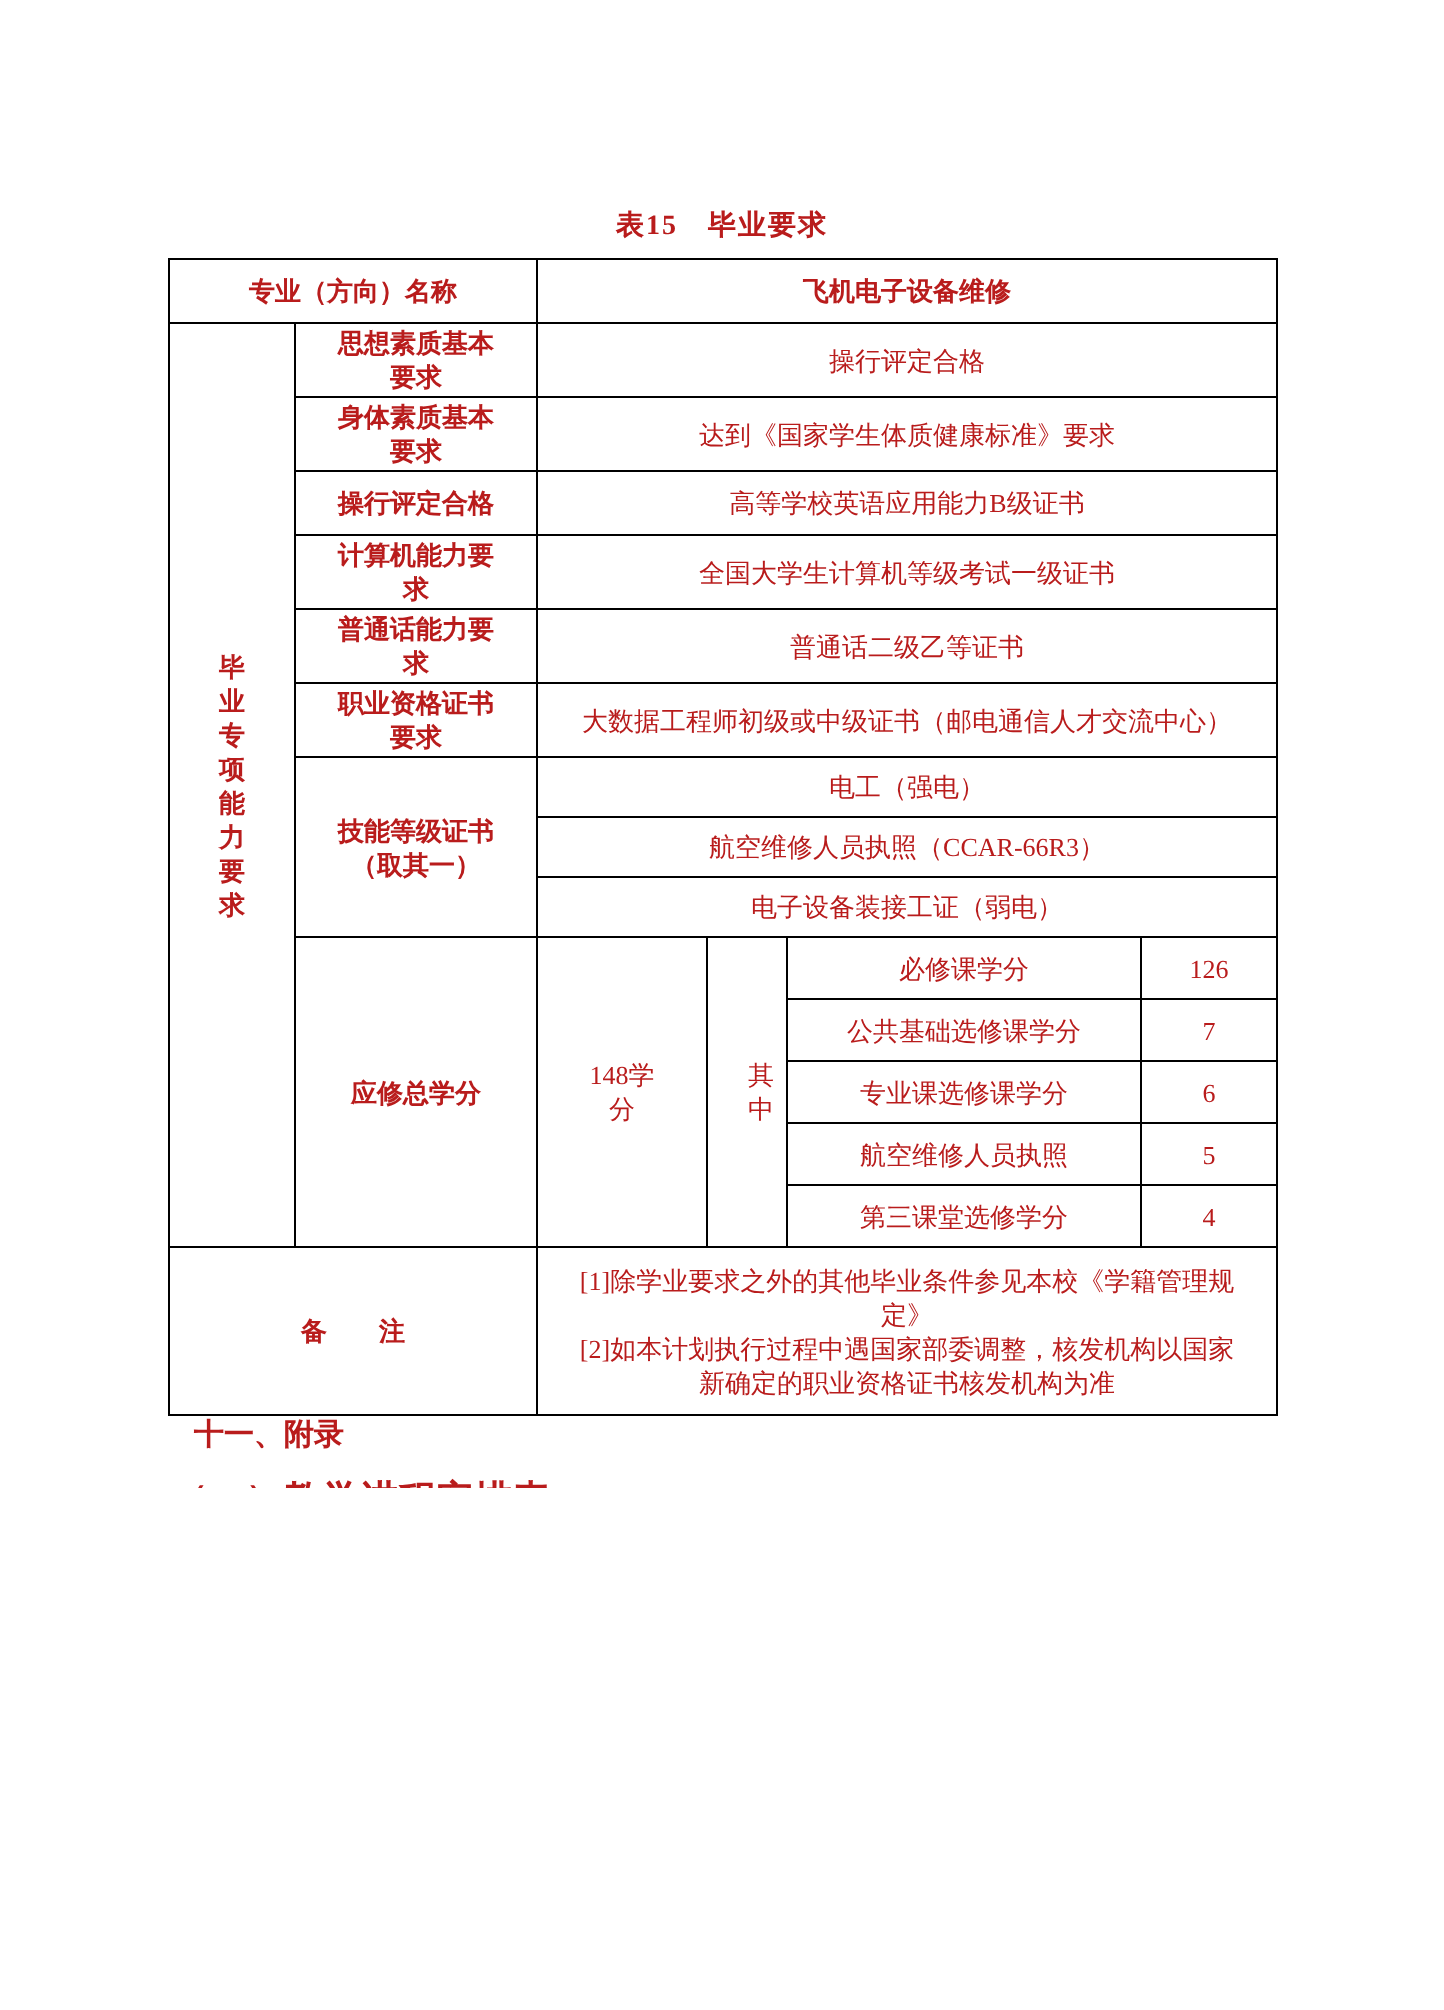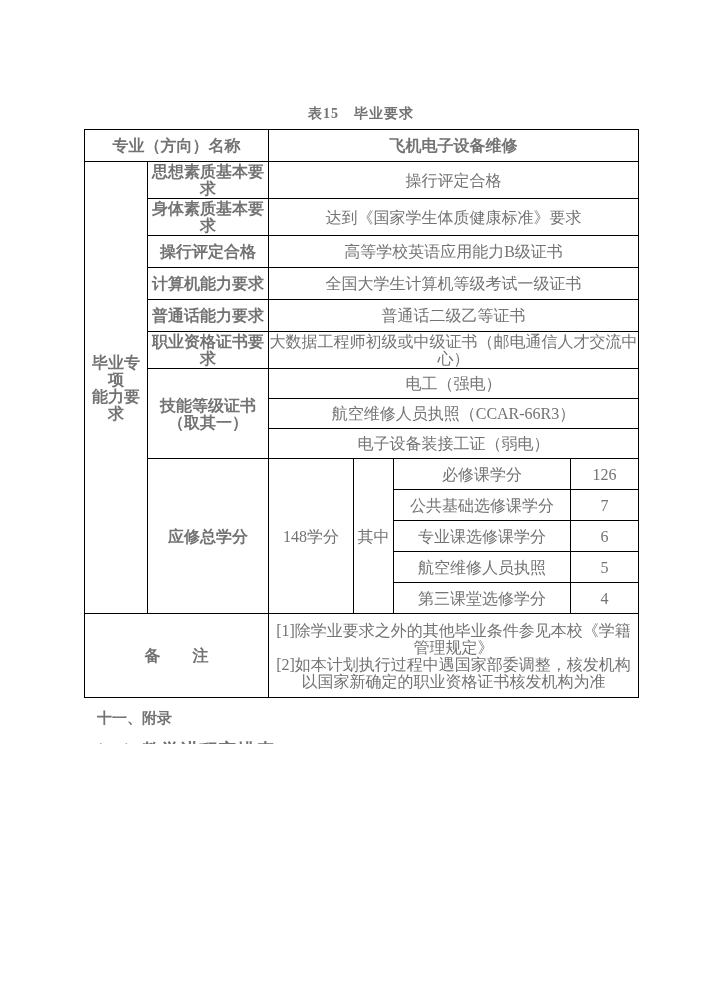"表15 毕业要求" .page { color: #737373 -> #b91c1c }
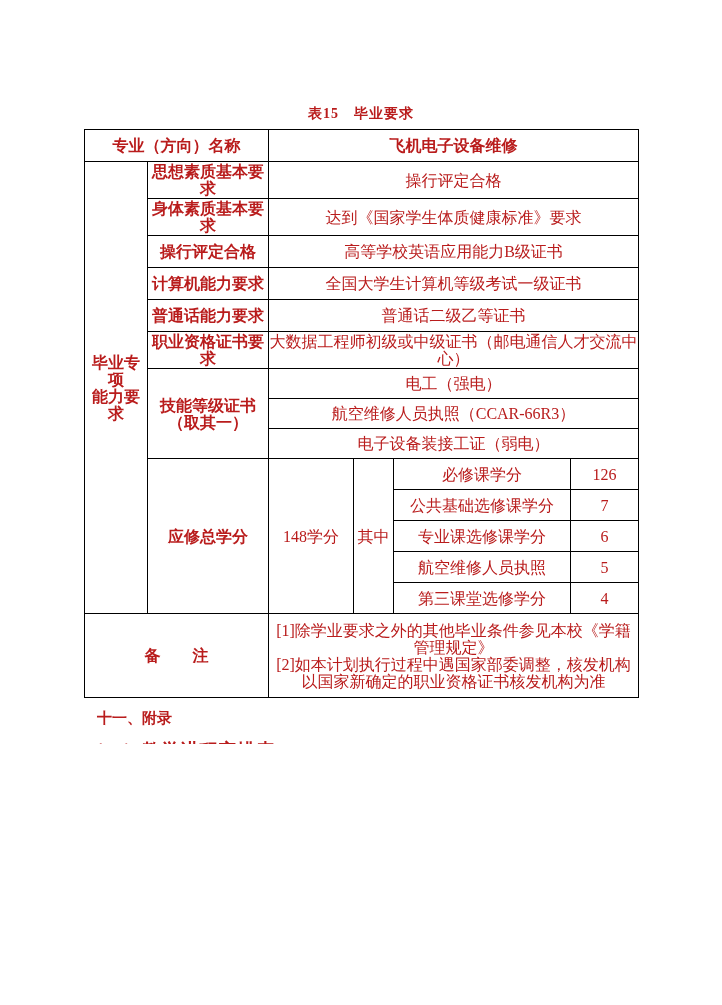"专业（方向）名称" table.req td { font-size: 16px -> 13px; padding: 1px 0 -> 1px 20px }
